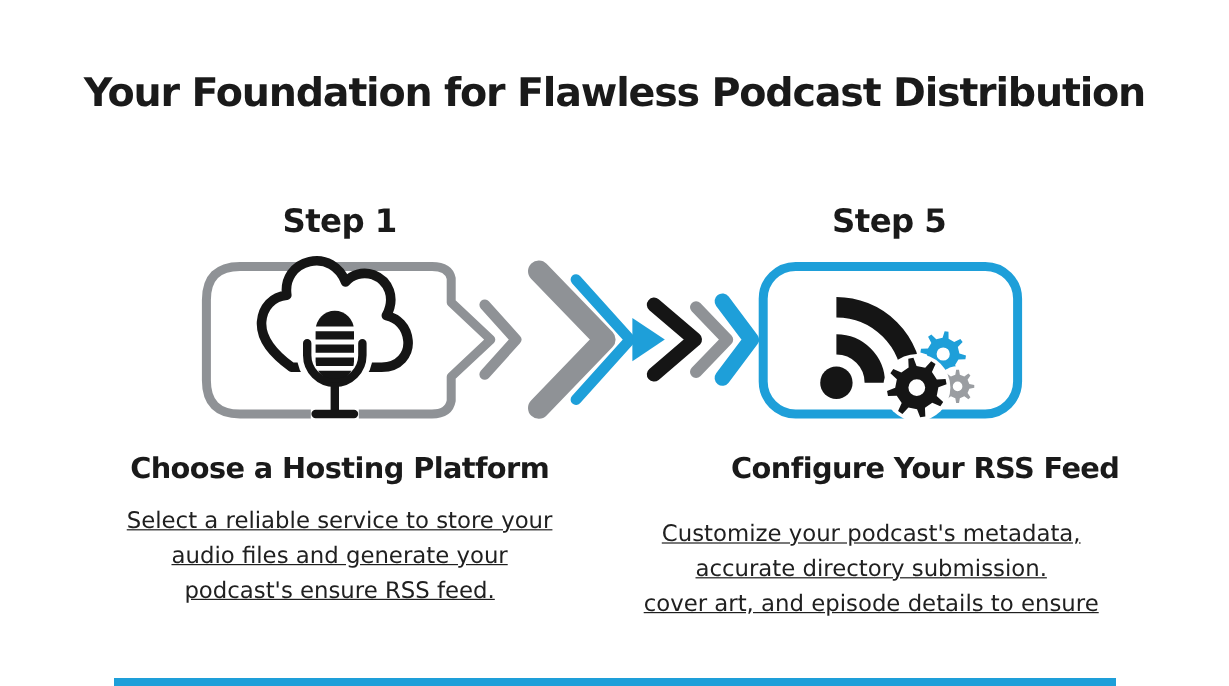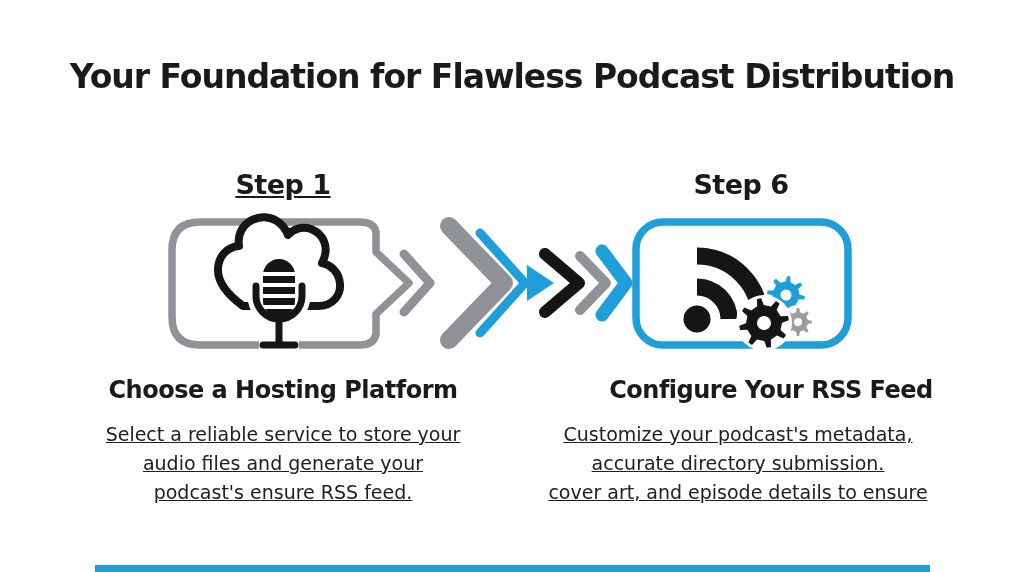"Step 1" #step1-label { text-decoration: underline -> none }
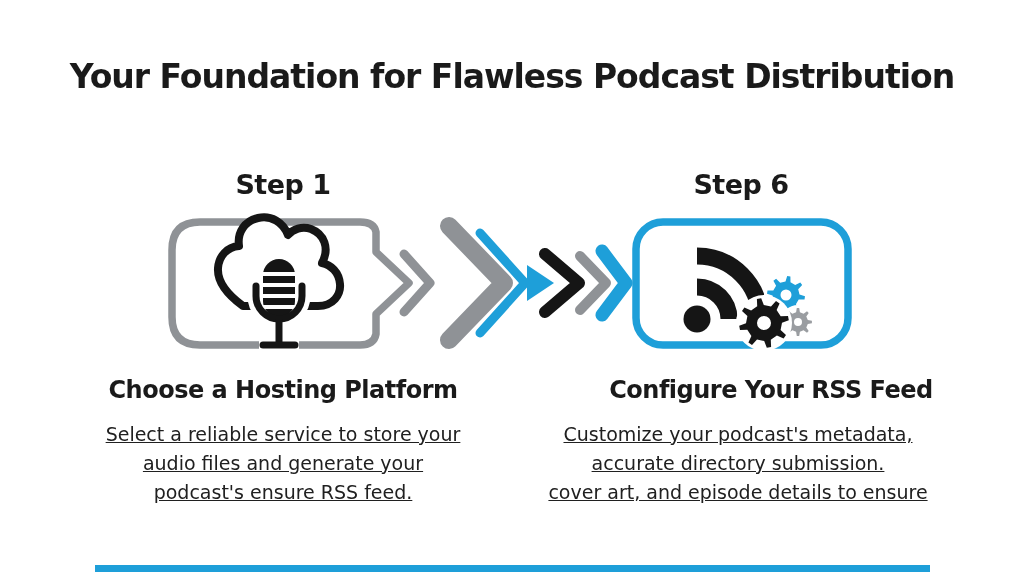"Step 6" div.abs { text: 6 -> 5 }
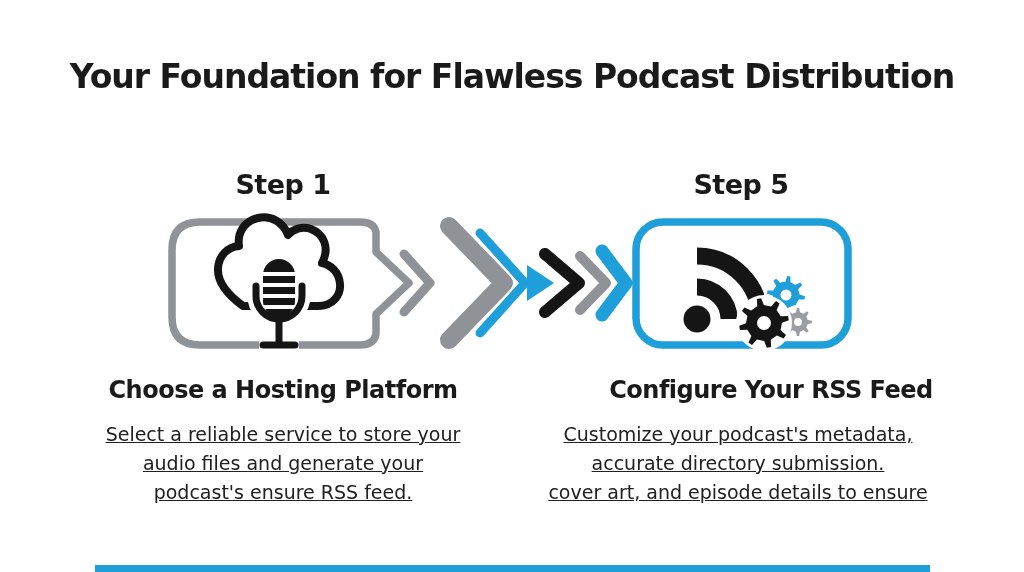"Customize your podcast's metadata," #step2-desc { left: 508px -> 496px; margin-top: none -> 11px }
